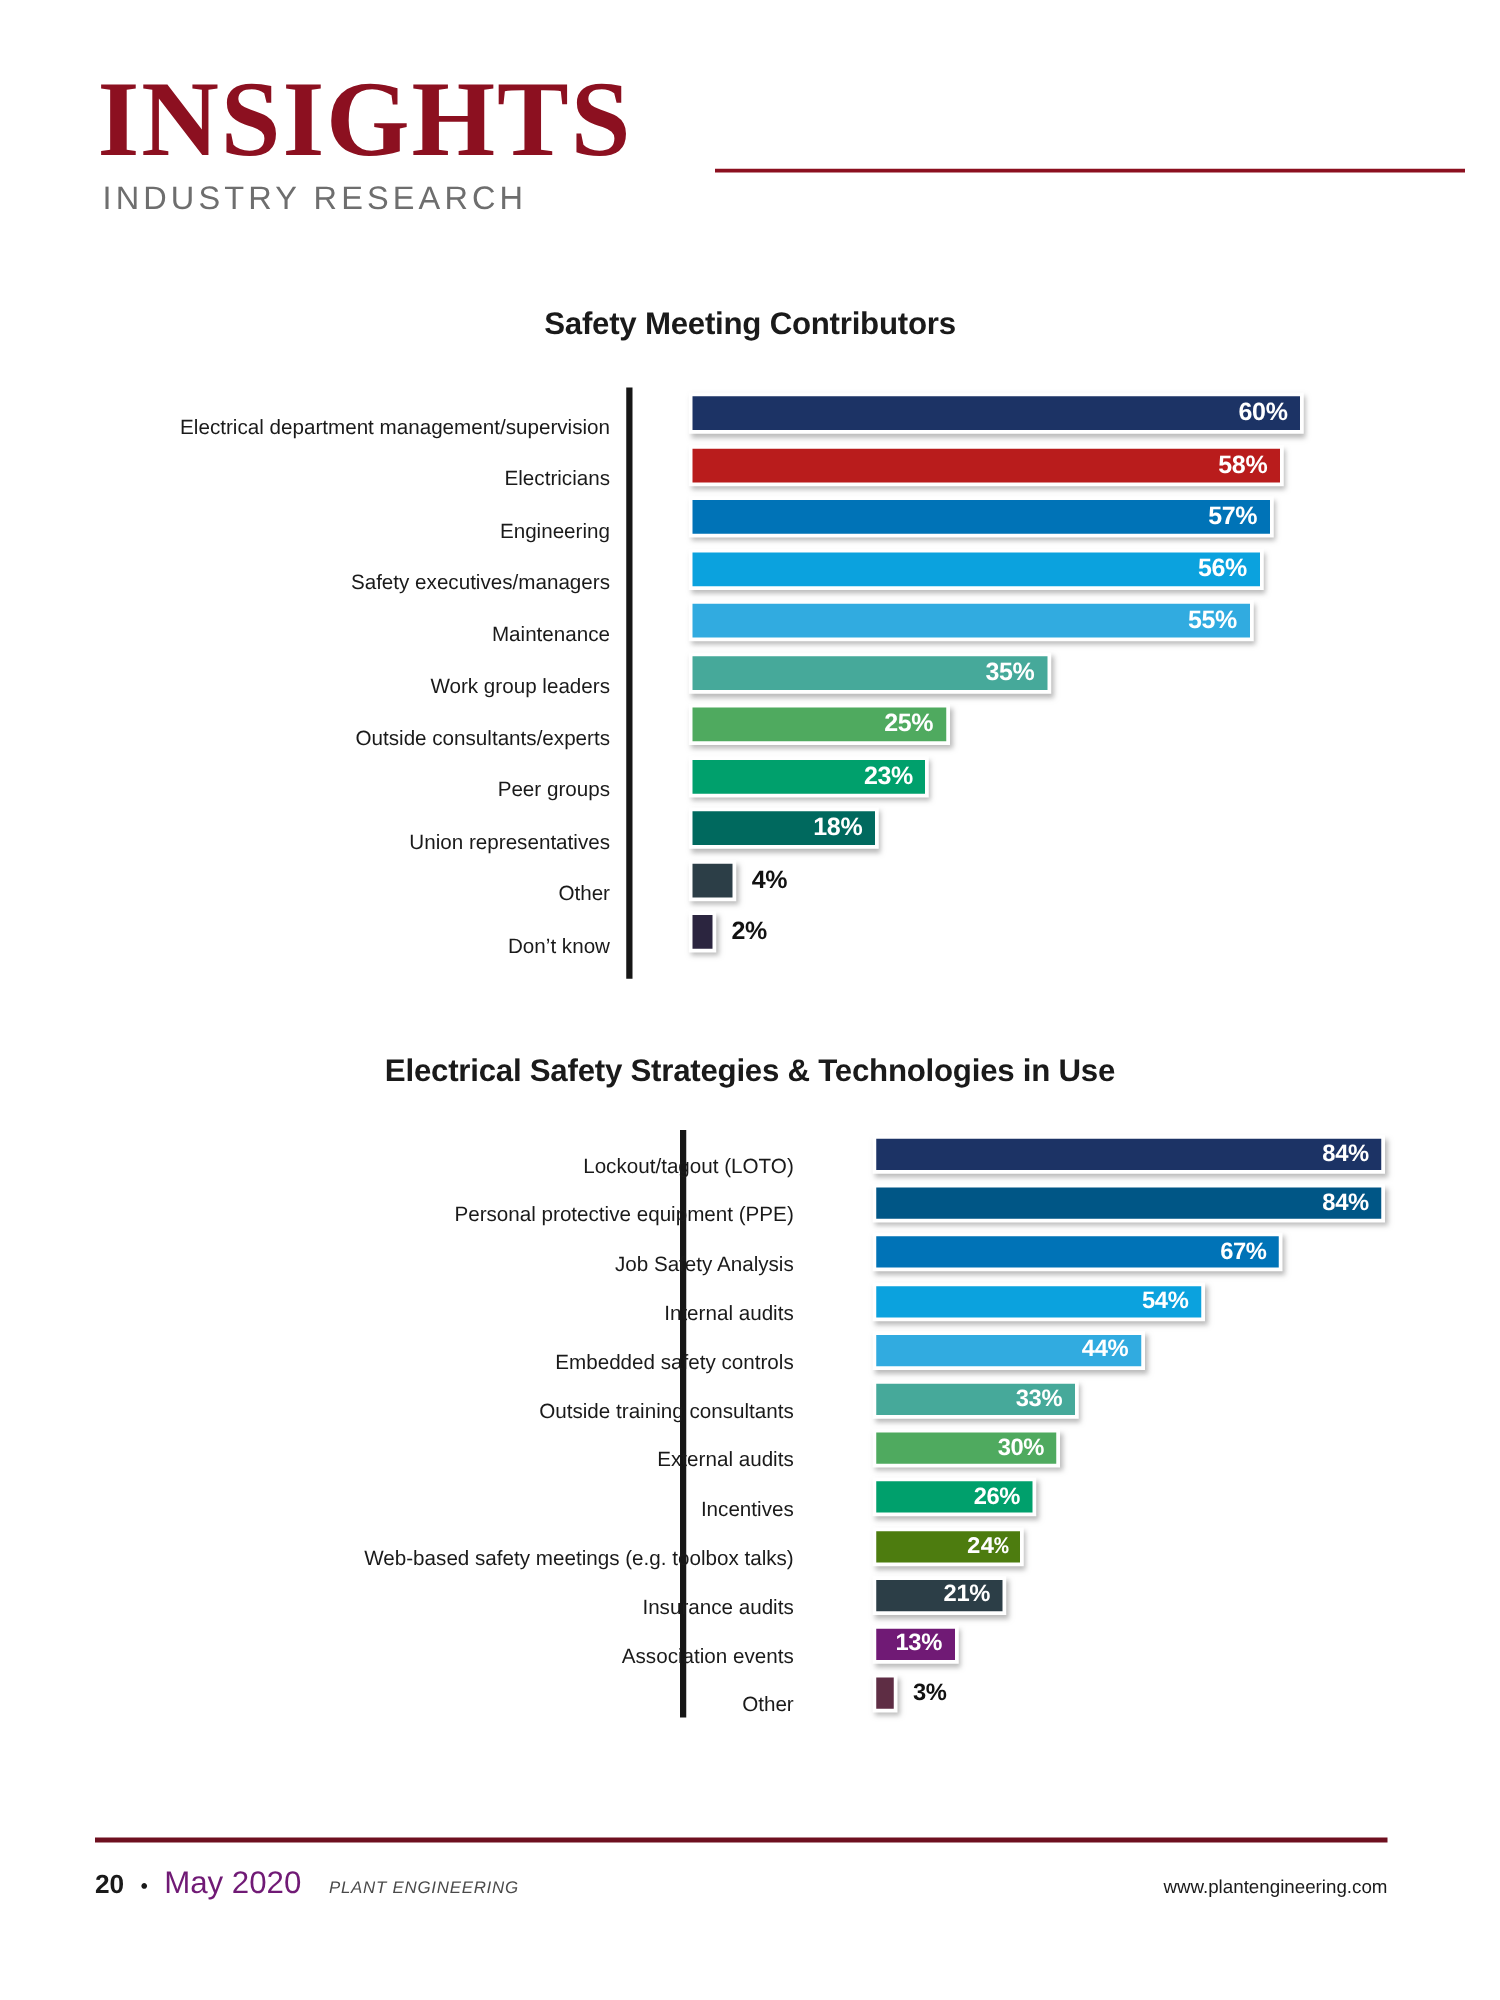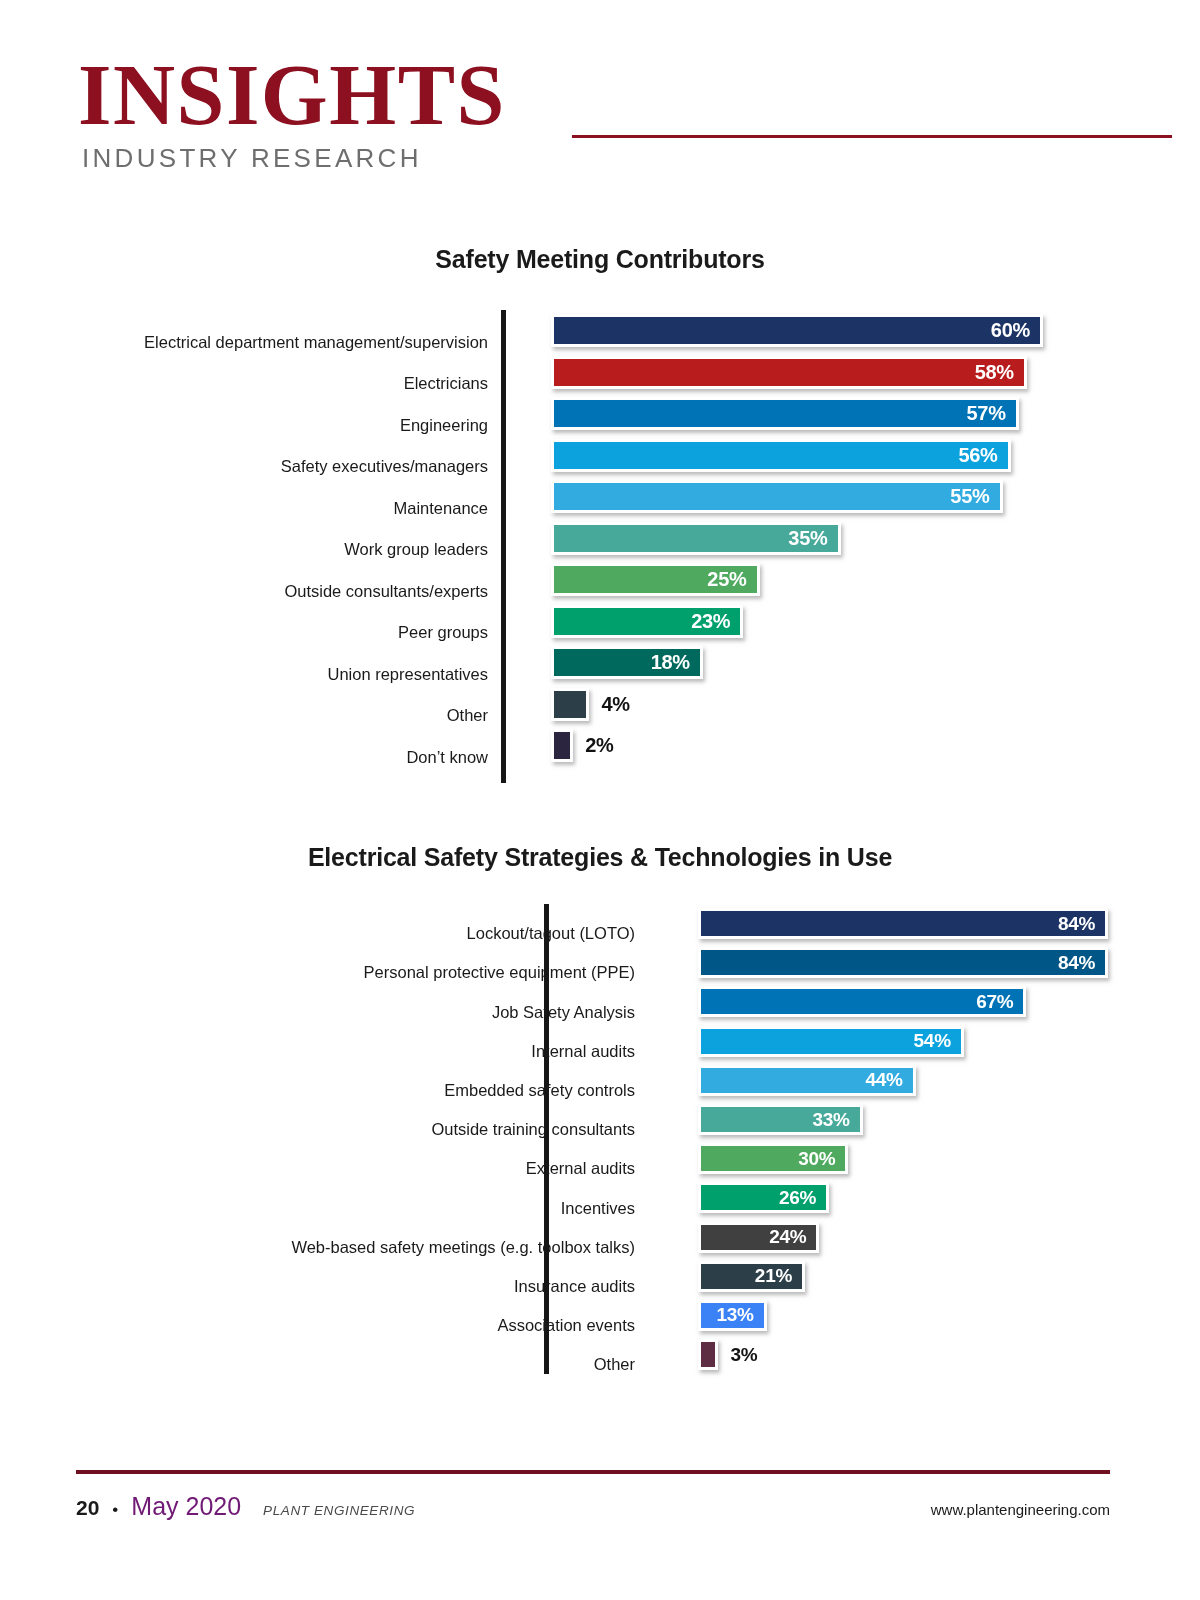"24%" div.bar-fill { background: #404040 -> #4d7c0f; font-family: none -> Liberation Mono, monospace }
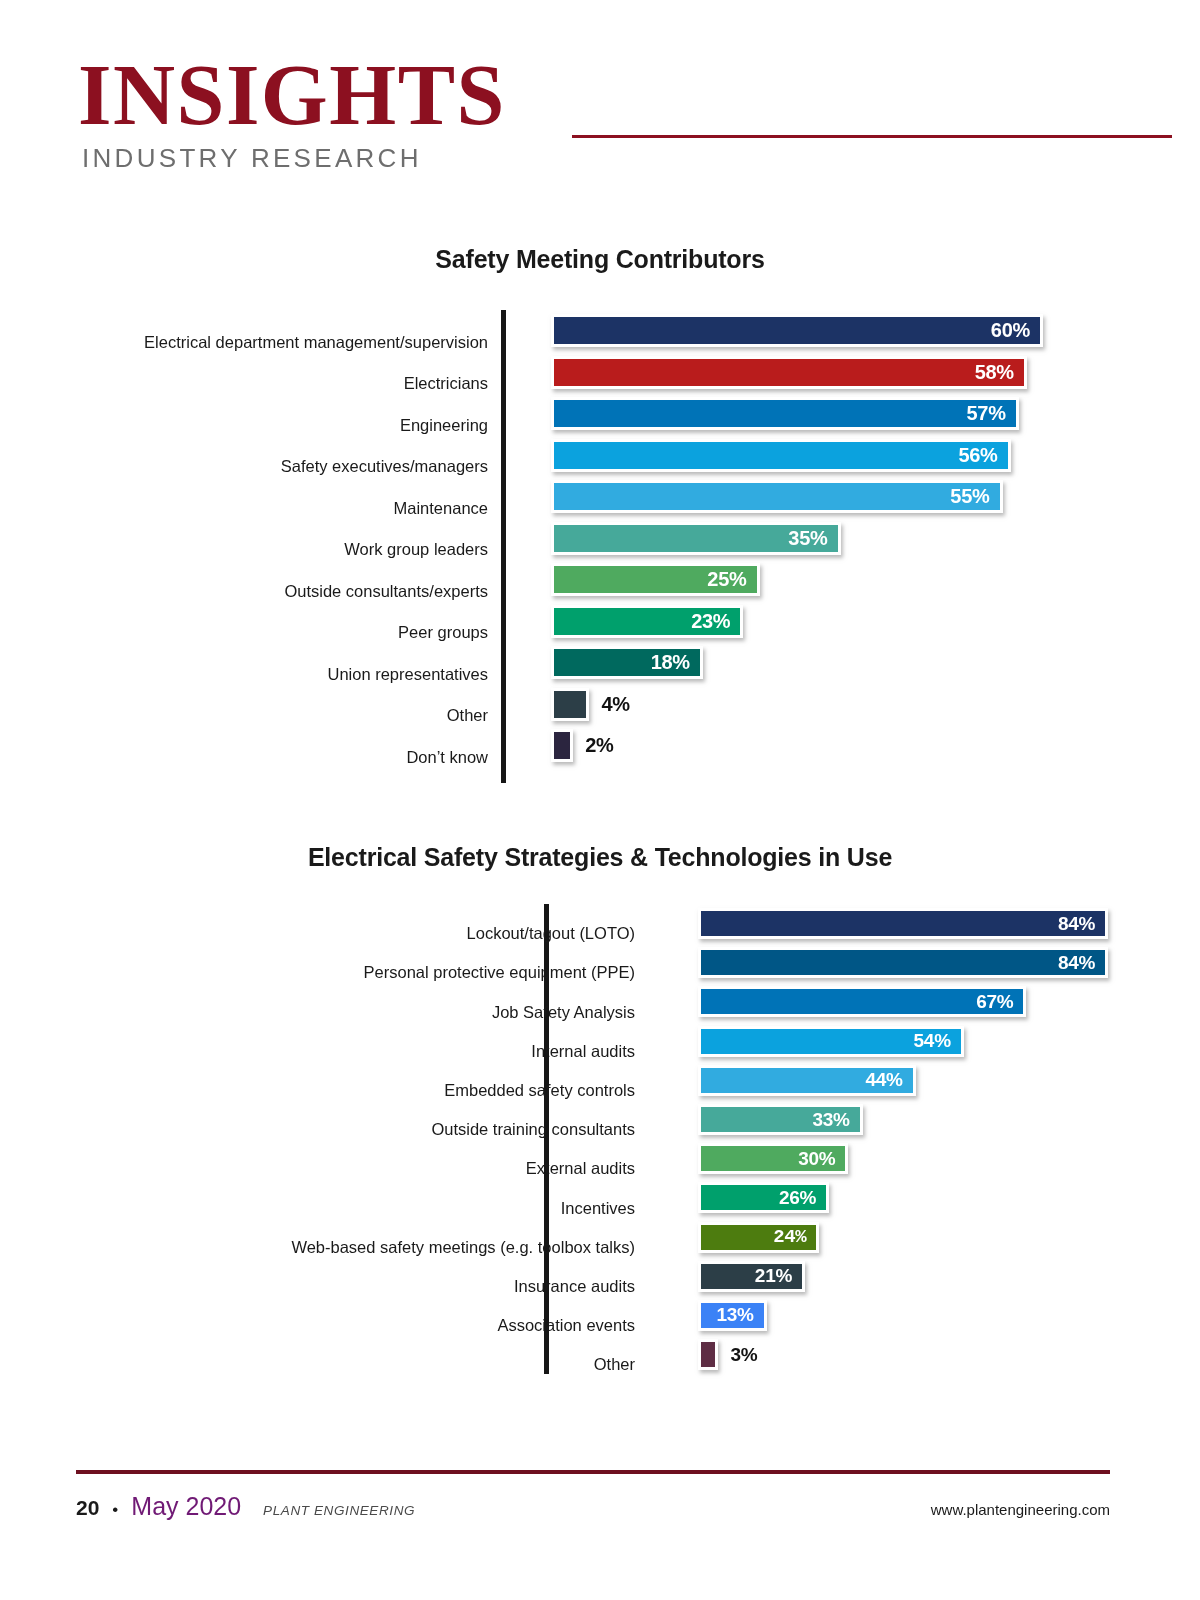"13%" div.bar-fill { background: #3b82f6 -> #701a75 }
